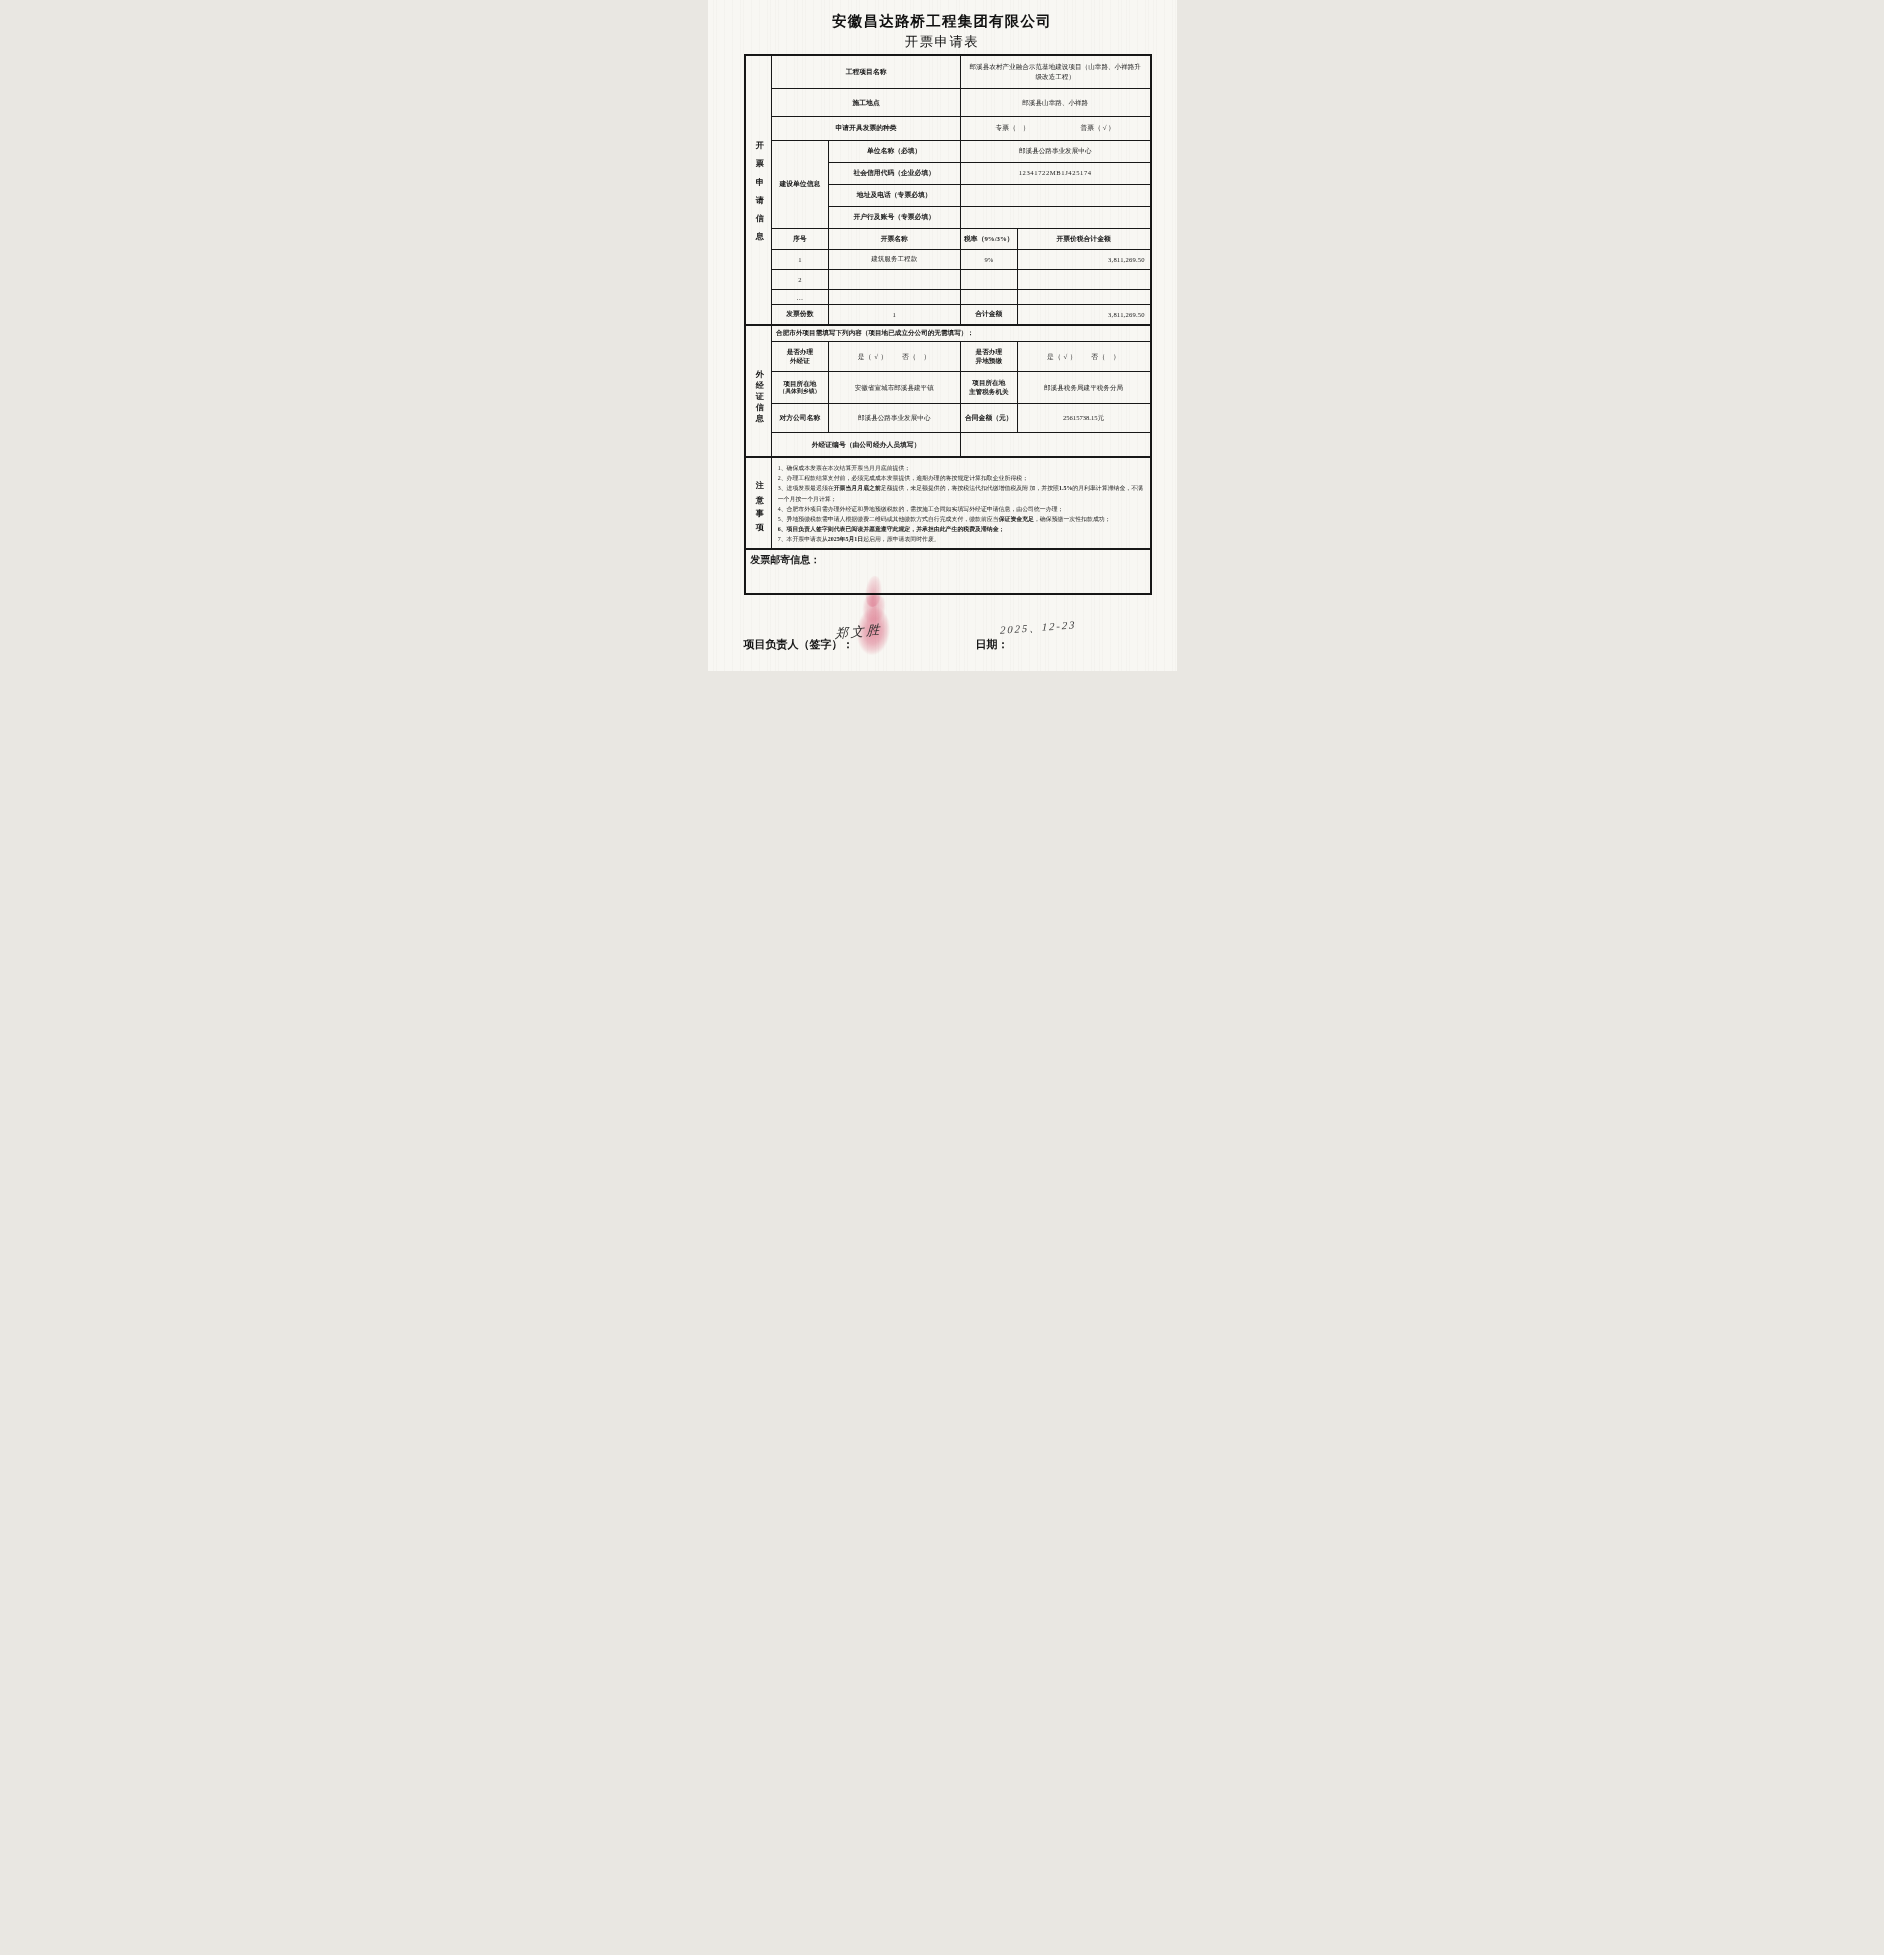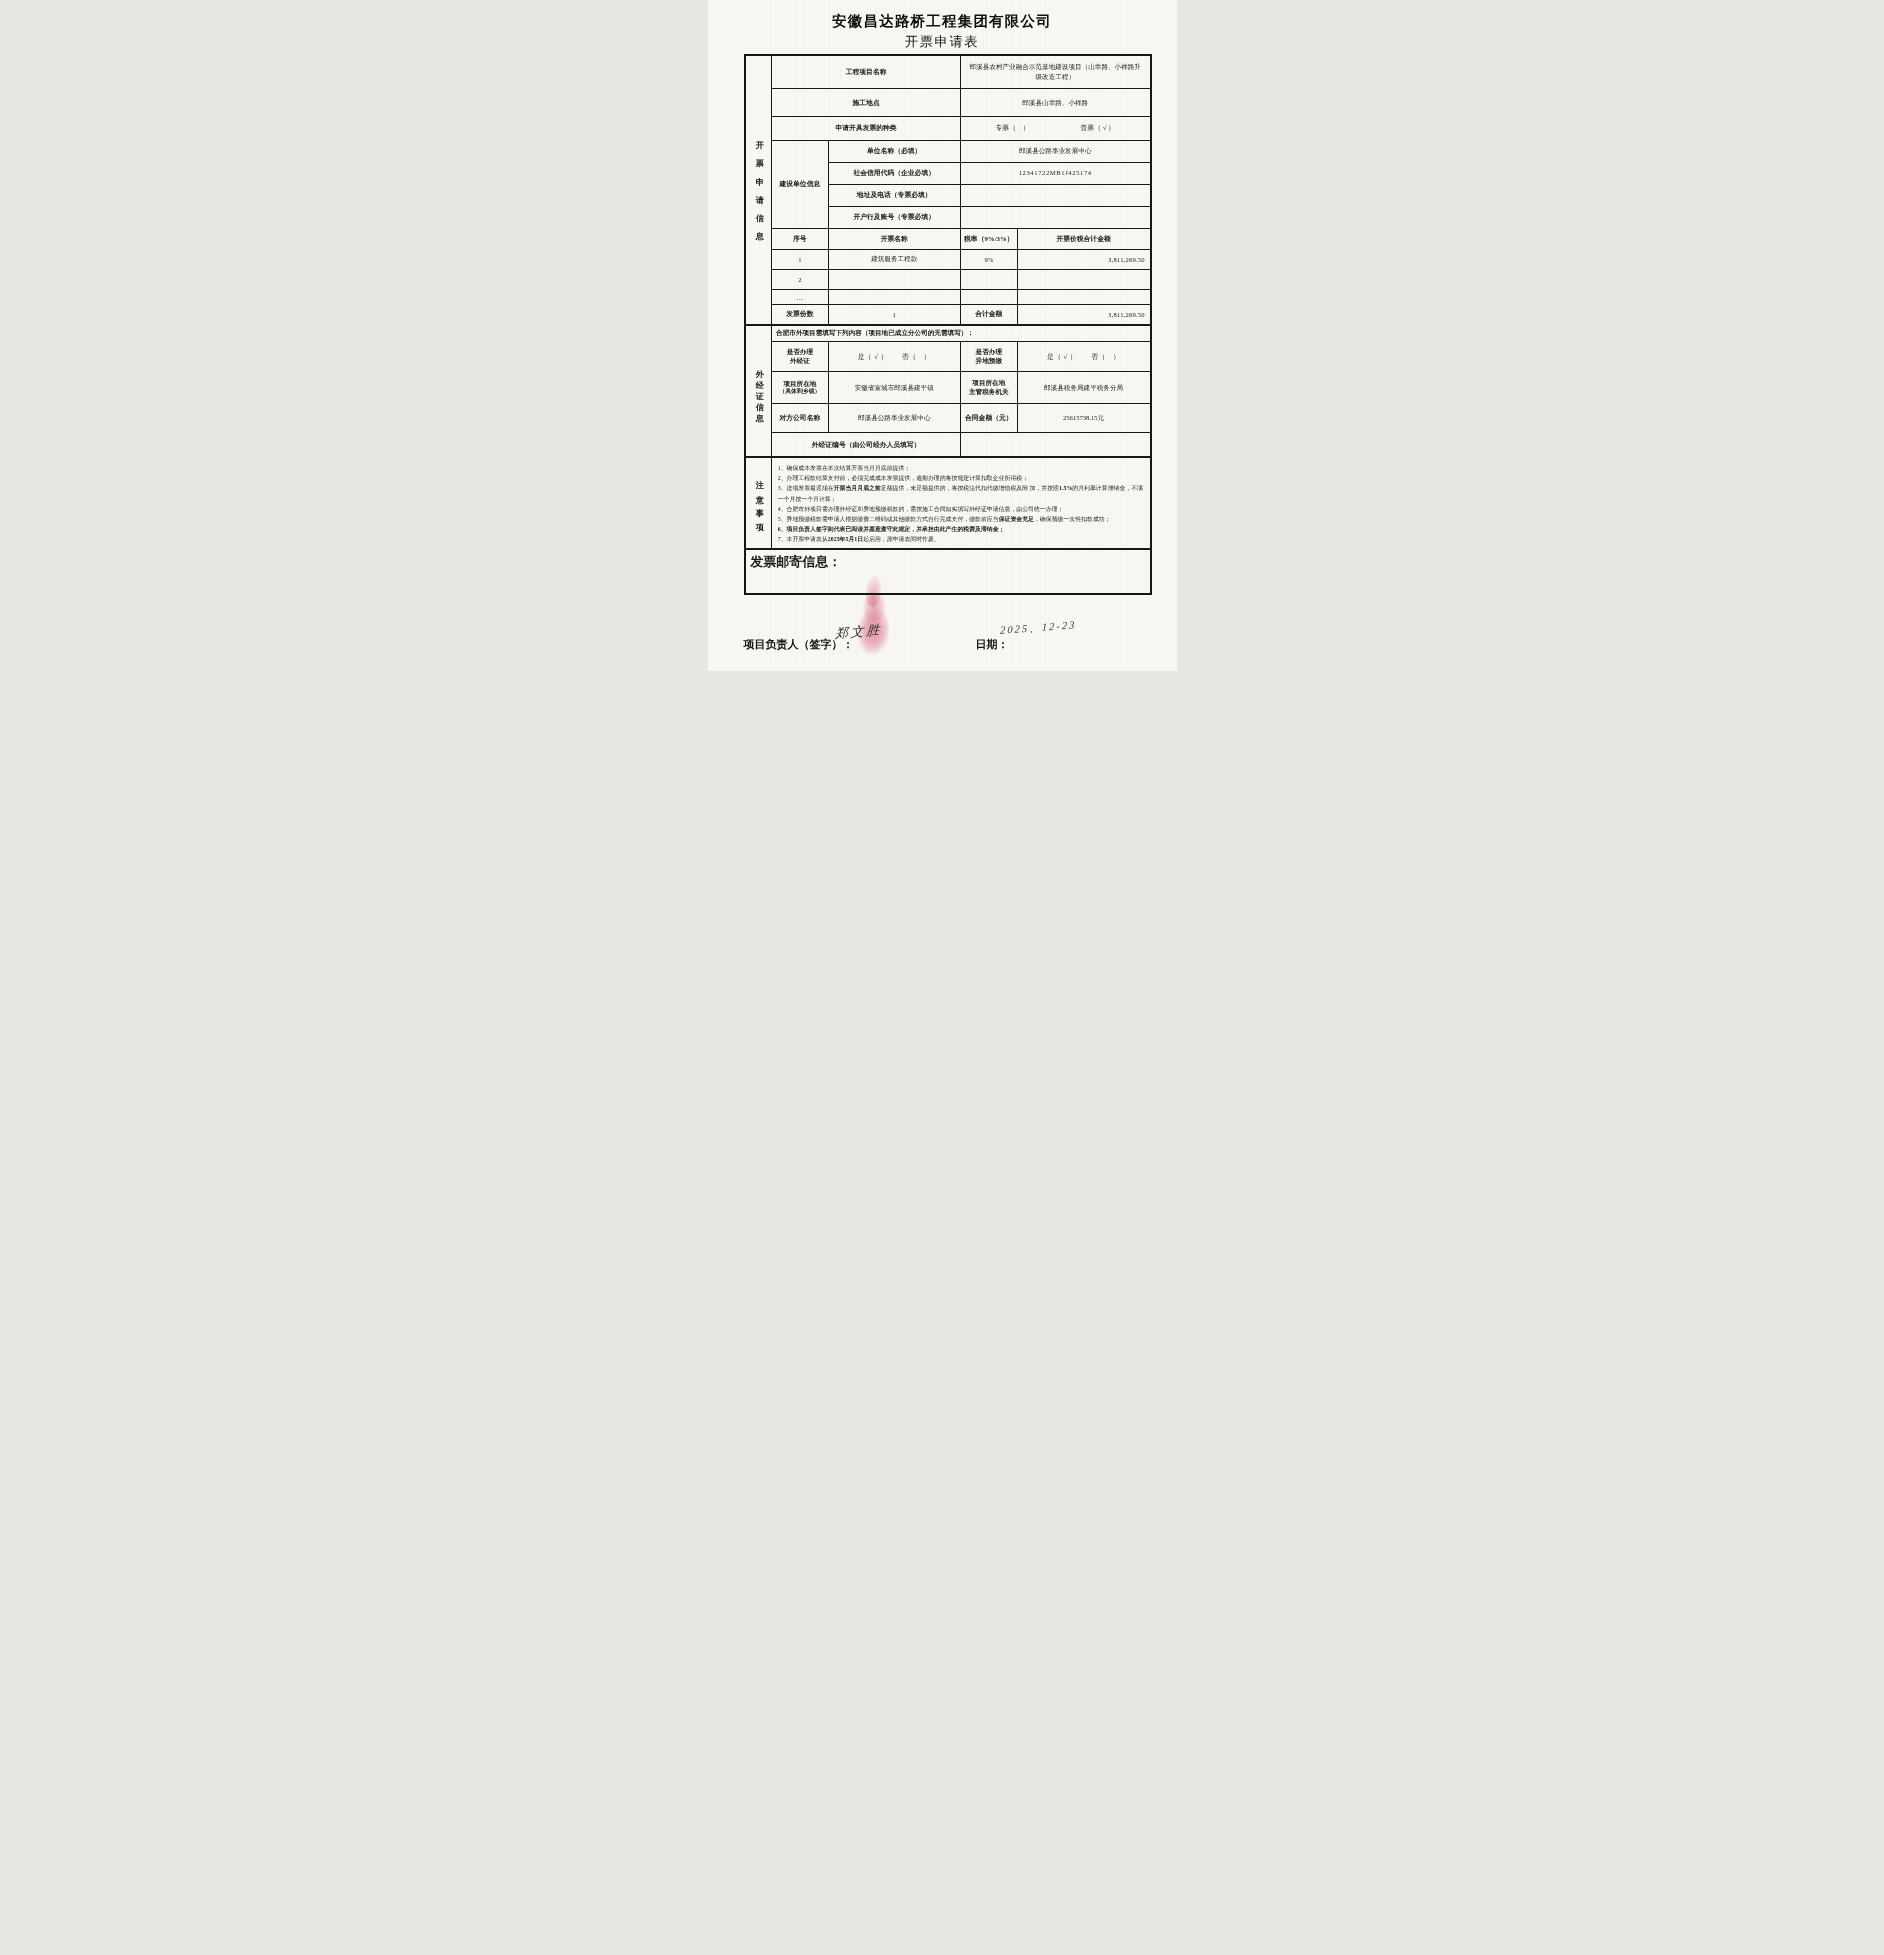"发票邮寄信息：" .mail-cell .lbl { font-size: 13px -> 10px }
